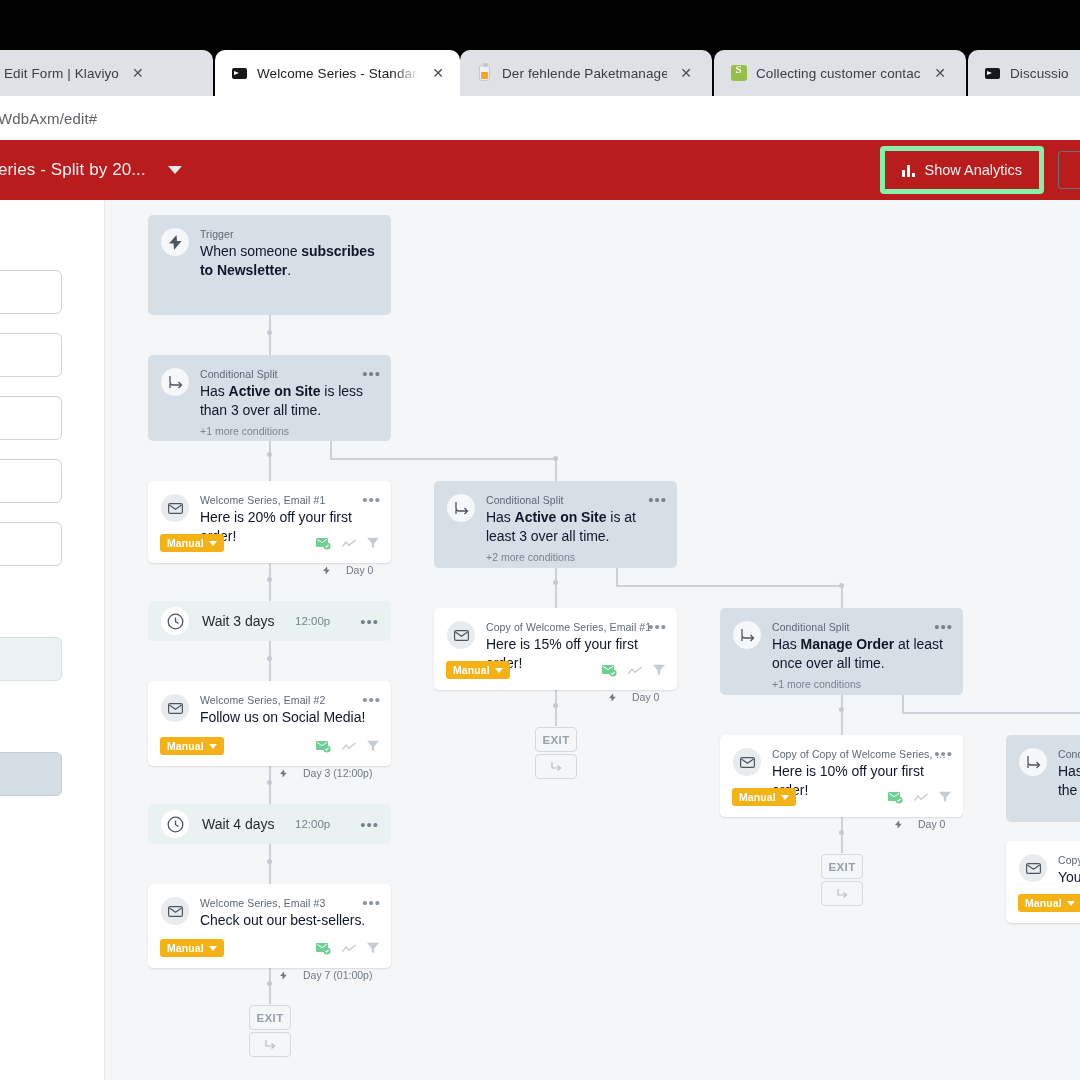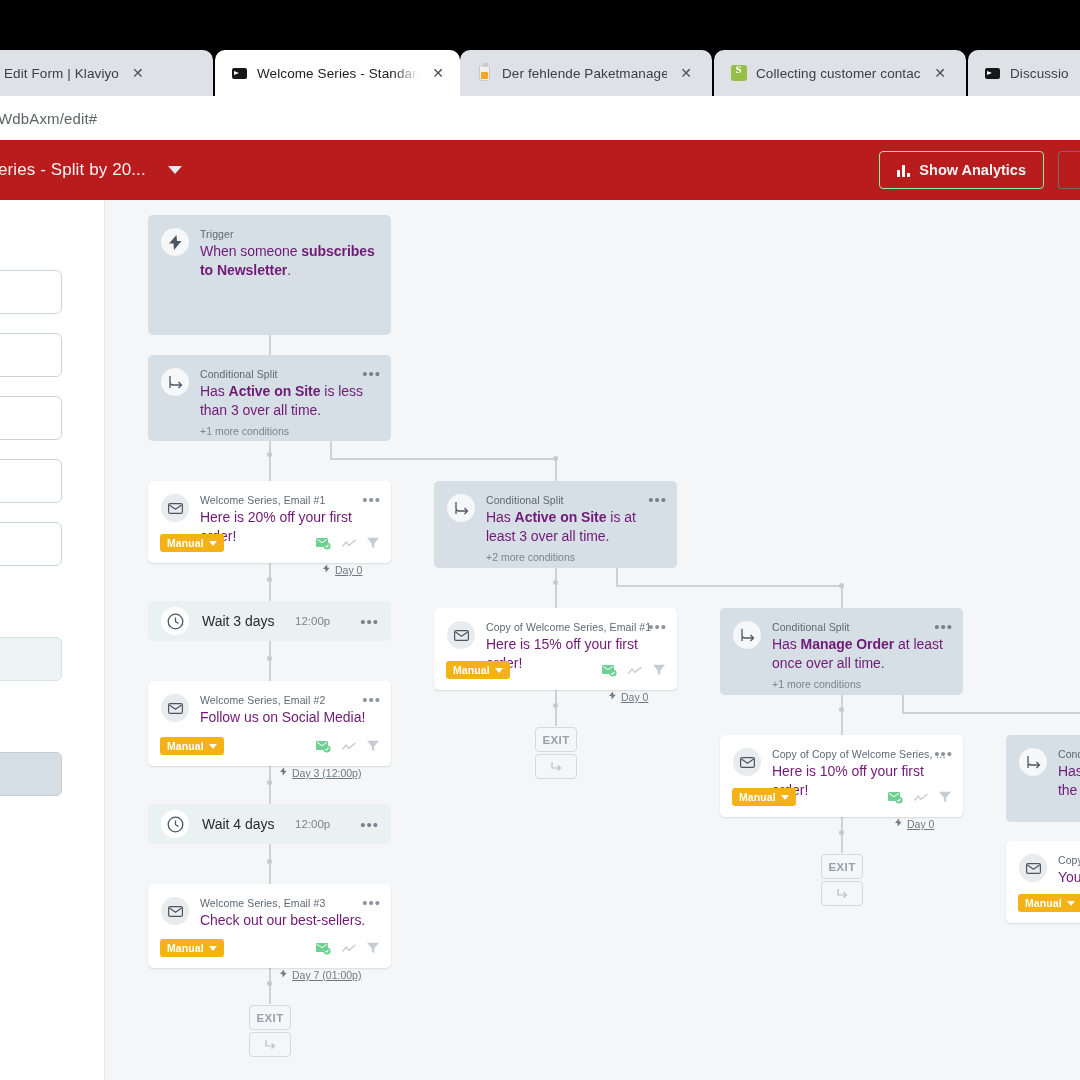"Show Analytics" .hdr-btn { border: 1px solid #86efac -> 5px solid #86efac; font-weight: bold -> normal; height: 38px -> 48px }
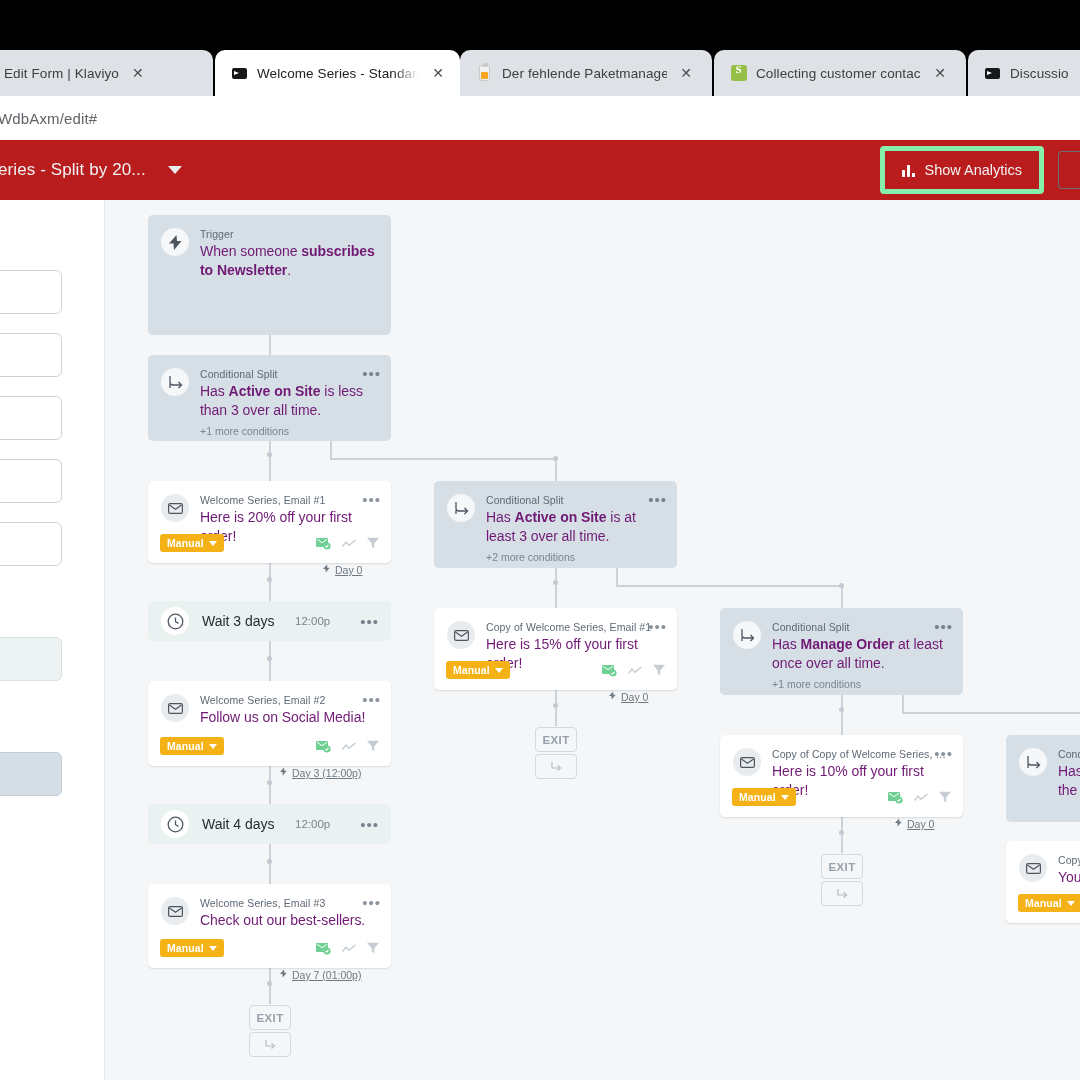"Trigger" div.node { height: 120px -> 100px }
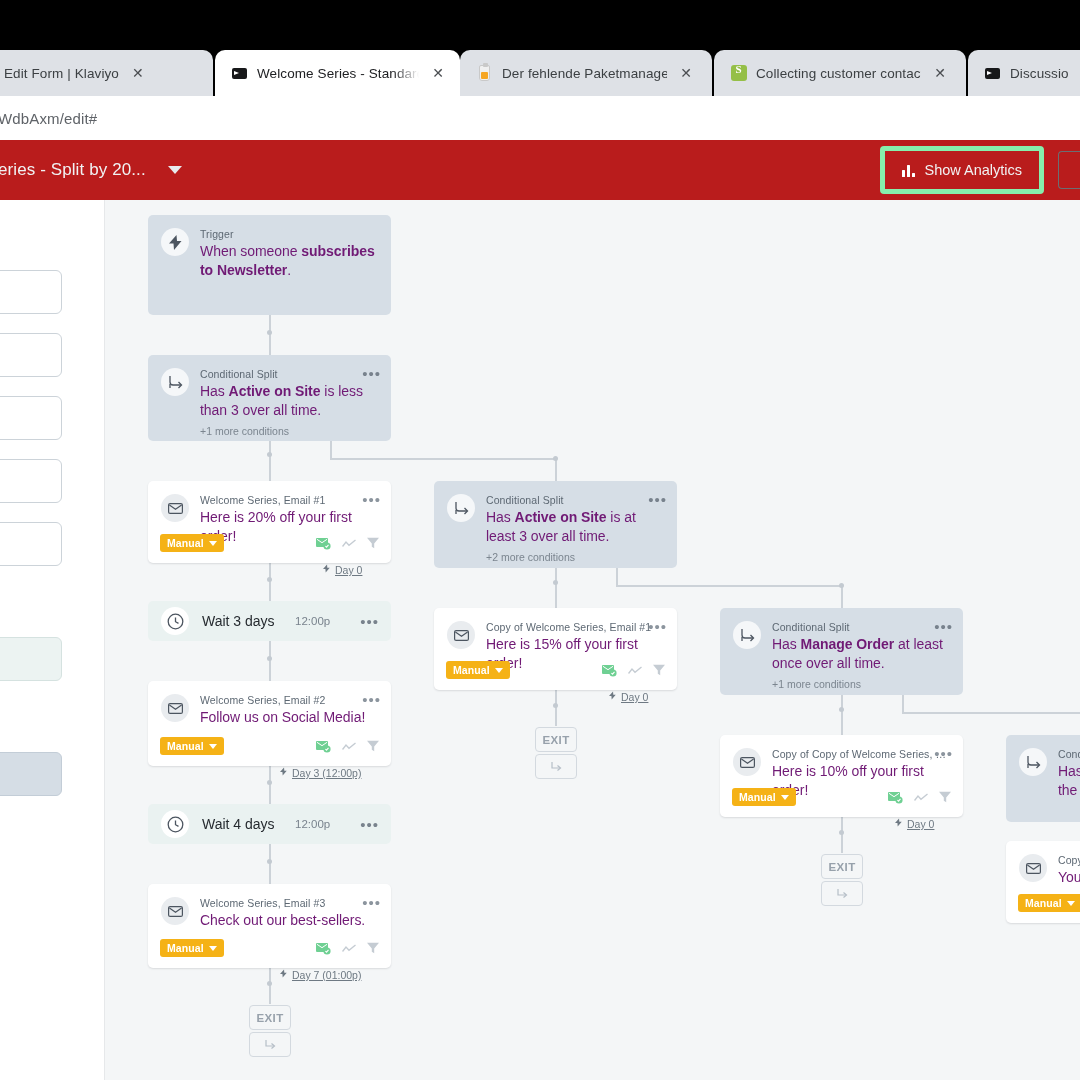"When someone subscribes to Newsletter." .n-title { color: #701a75 -> #0f172a }
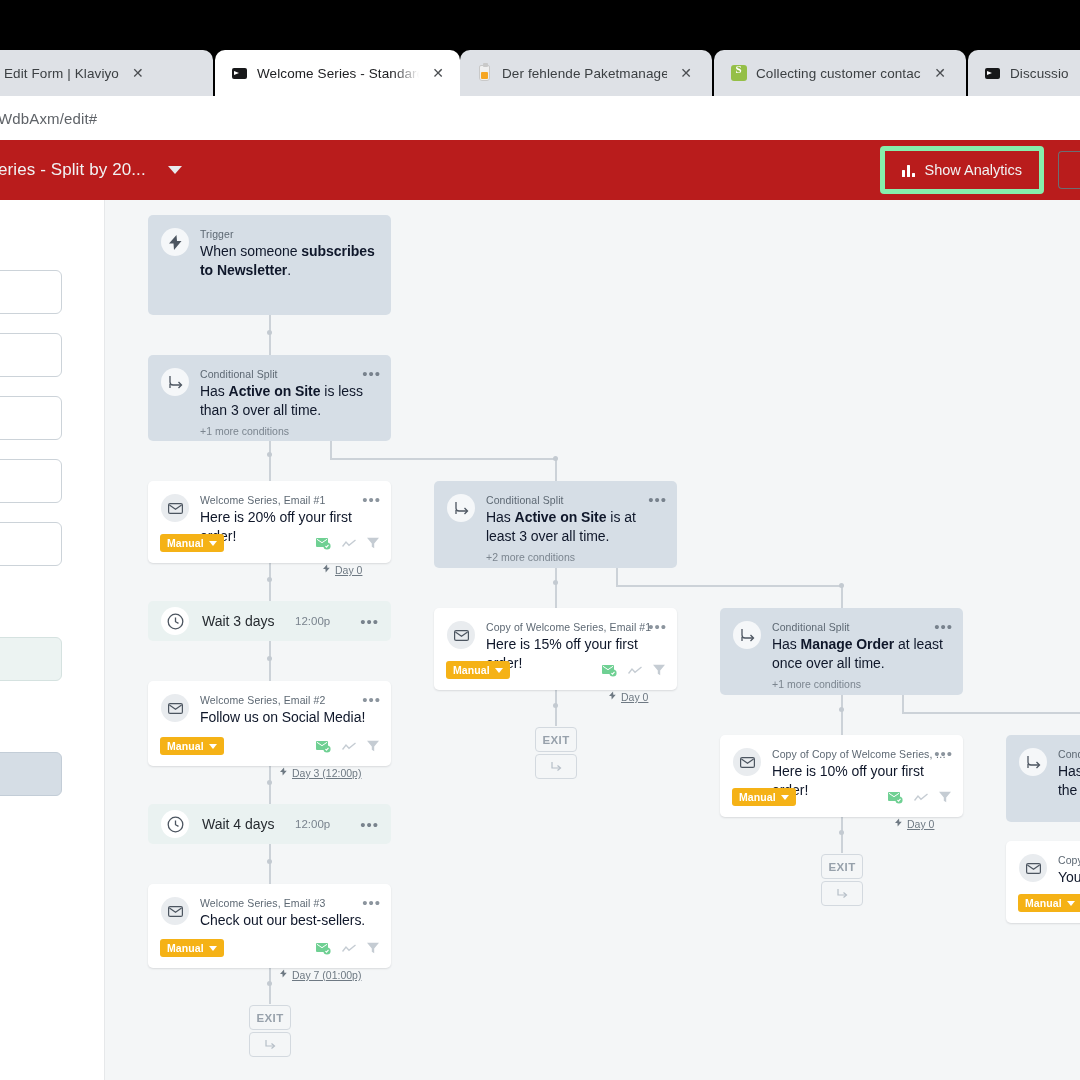"Day 0" .day-lbl { align-items: flex-start -> center; gap: 5px -> 16px; text-decoration: underline -> none }
